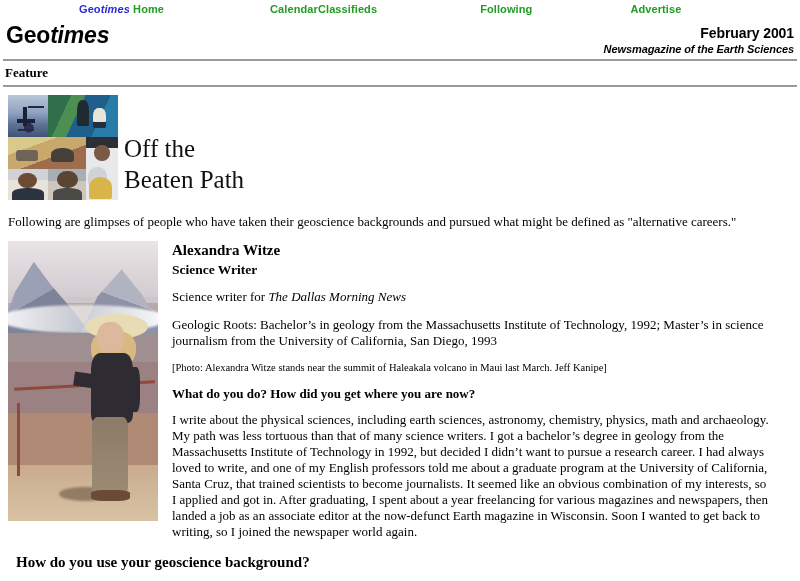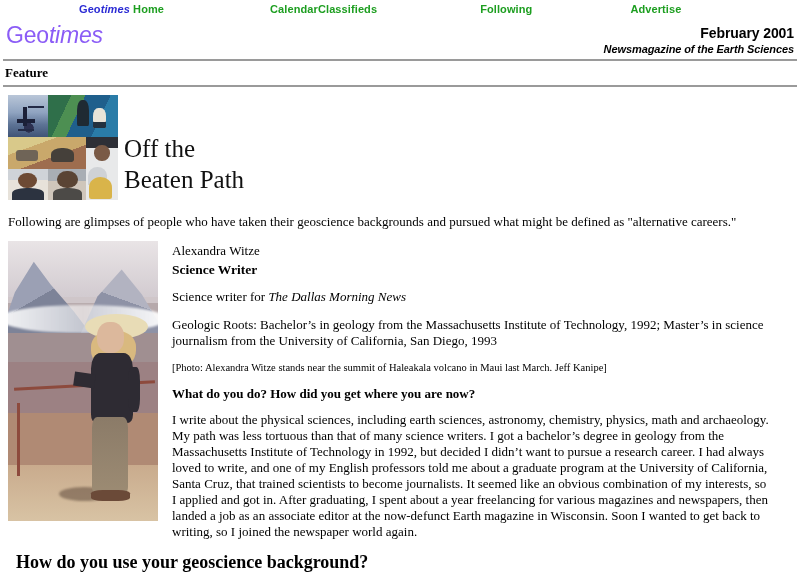"Geotimes" .logo { color: #8b5cf6 -> #000000; font-weight: normal -> bold }
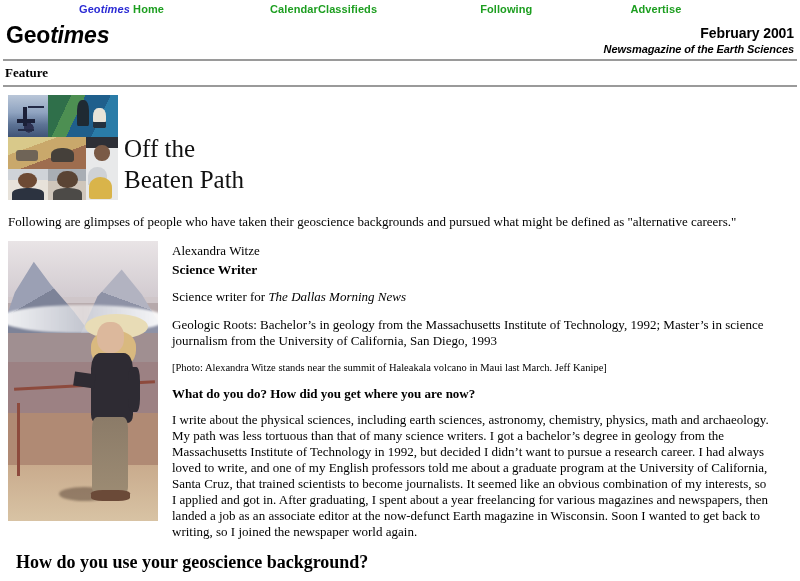"Alexandra Witze" .person-name { font-size: 13px -> 15px; font-weight: normal -> bold }
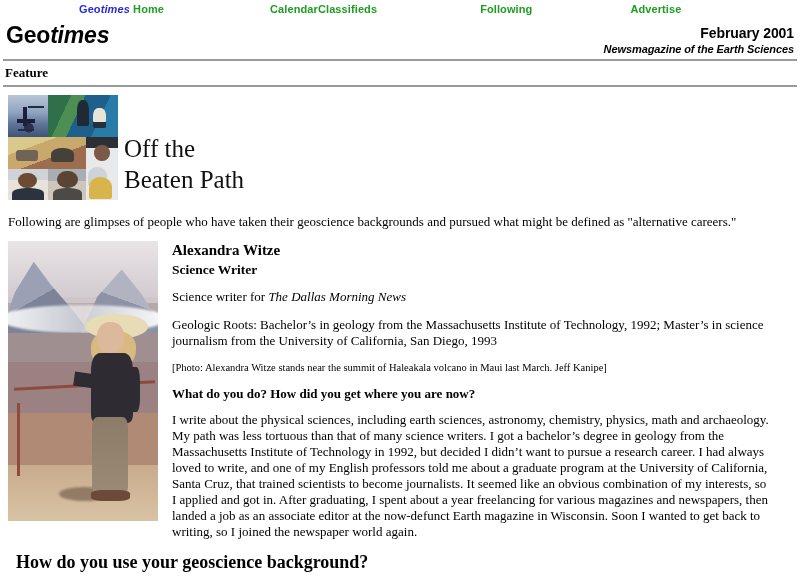"How do you use your" .qhead2 { font-size: 18px -> 15px }
